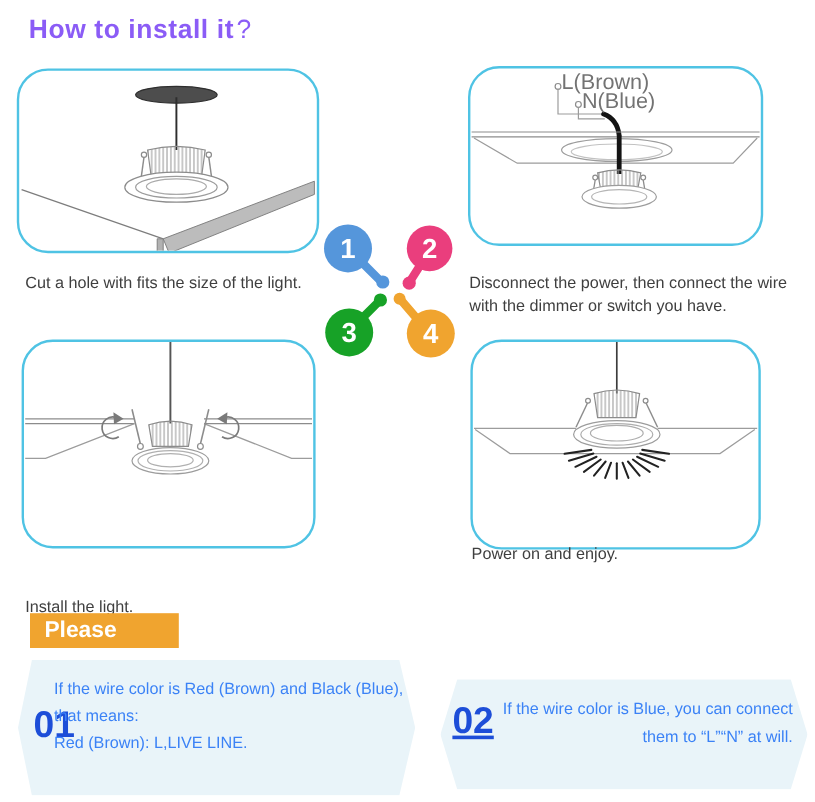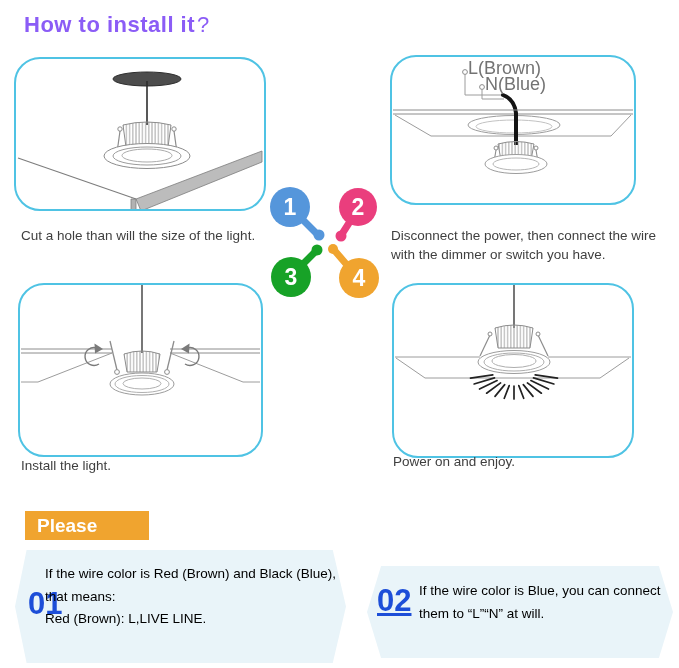"Cut a hole than will" div.caption { text: than will -> with fits }
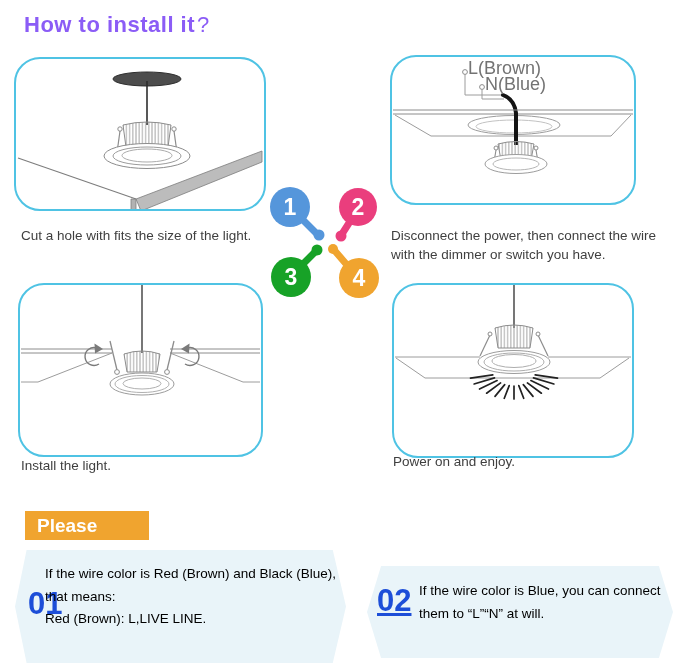"Install the light." #cap3 { top: 456px -> 496px }
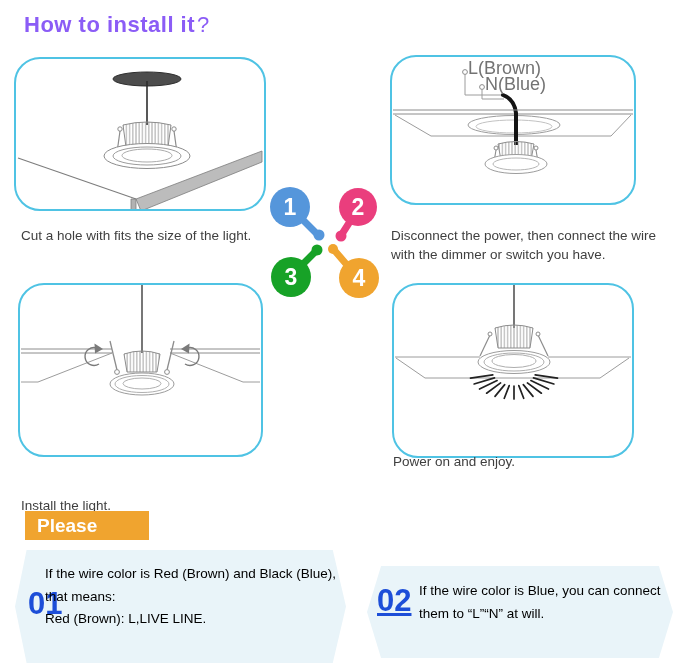"If the wire color is" .note-text { color: #000000 -> #3b82f6 }
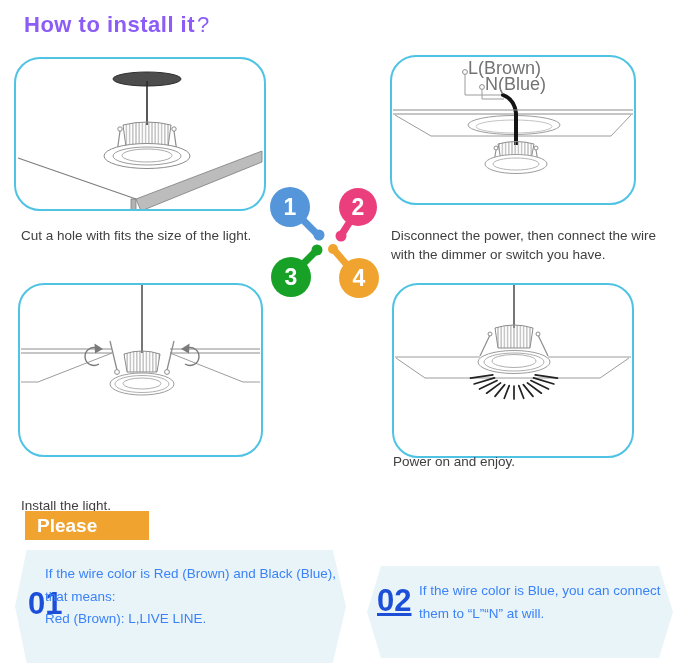"If the wire color is Blue," #notetext2 { text-align: none -> right }
